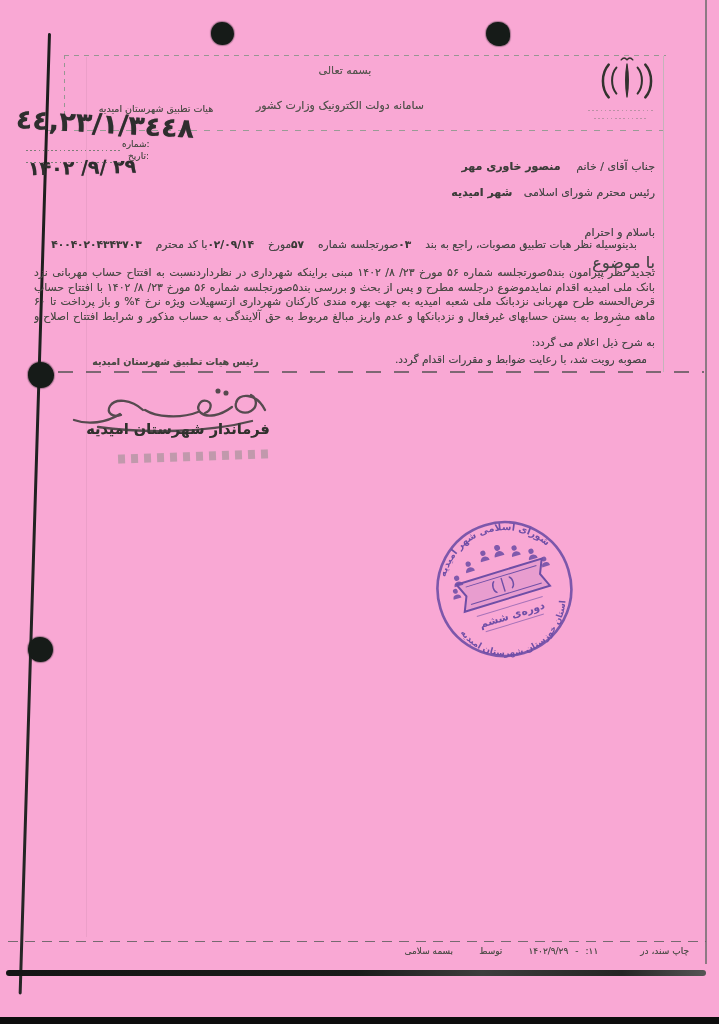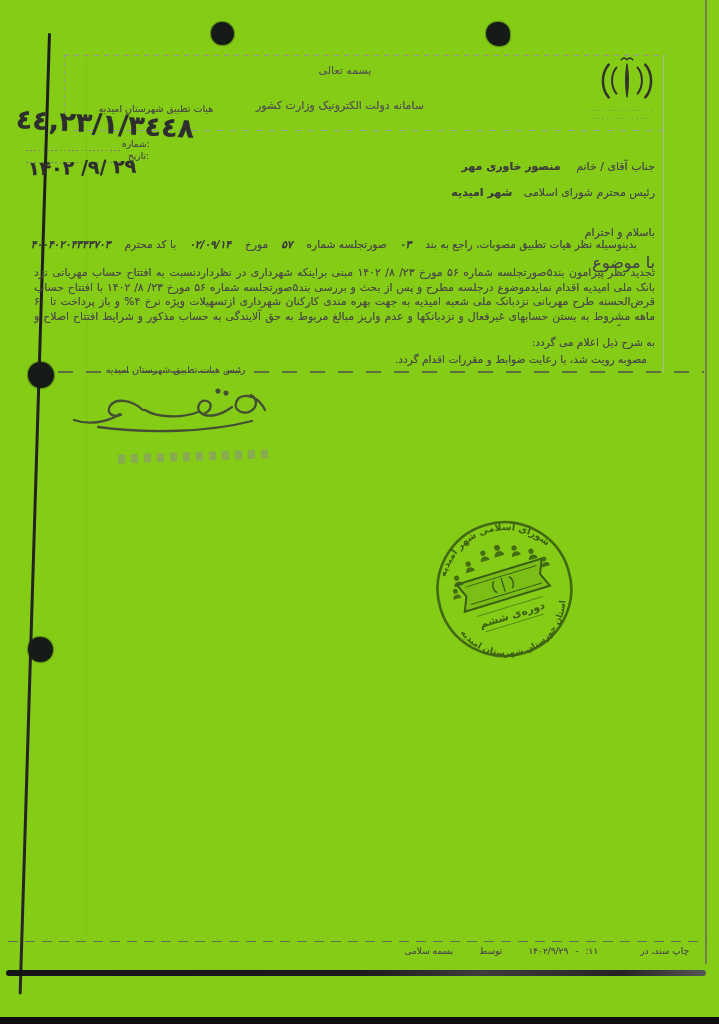"بسمه تعالی" .page { background: #84cc16 -> #f9a8d4 }
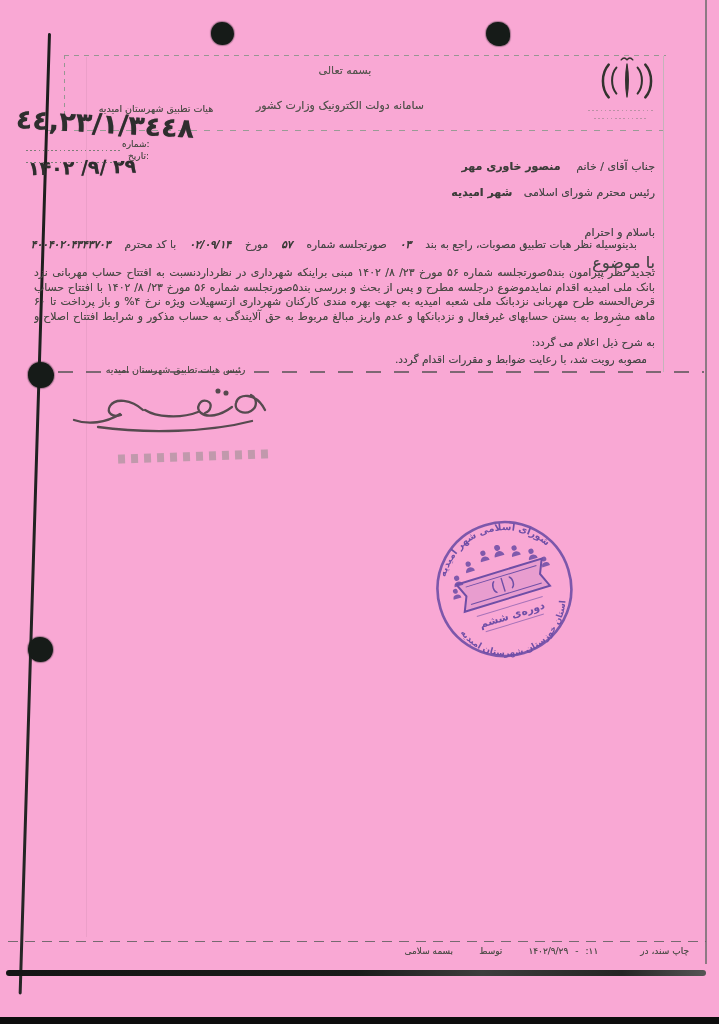"۴۰۰۴۰۲۰۴۳۴۳۷۰۳" .ref-line .num { font-style: italic -> none; margin-left: 13px -> none }
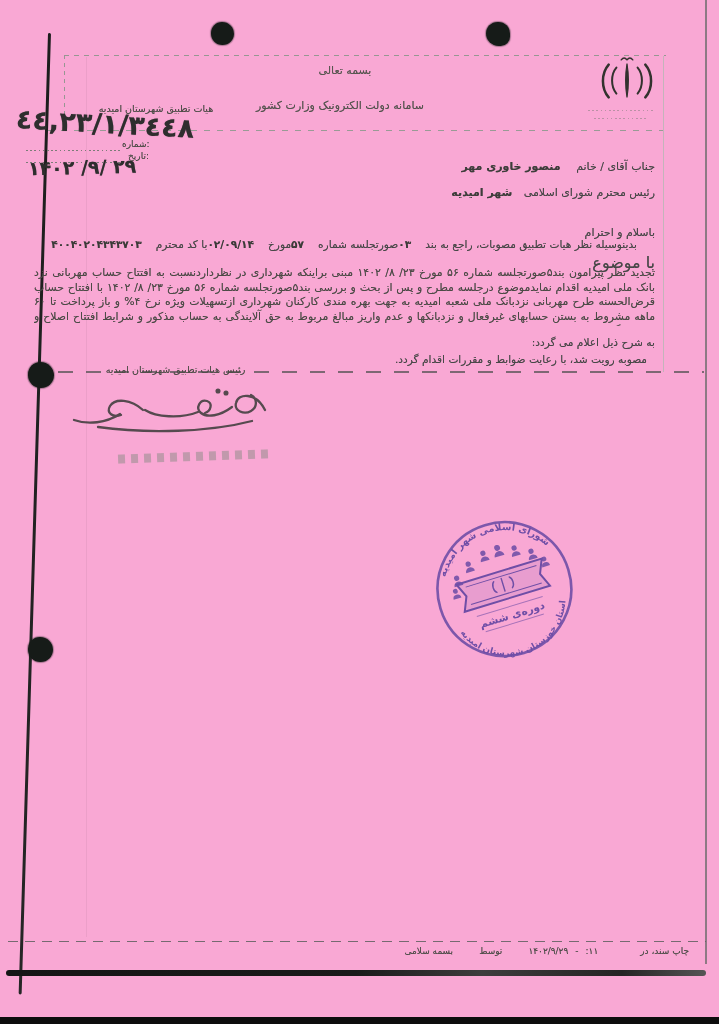"رئیس هیات تطبیق شهرستان امیدیه" .sig-title { font-weight: none -> bold; top: 364px -> 356px }
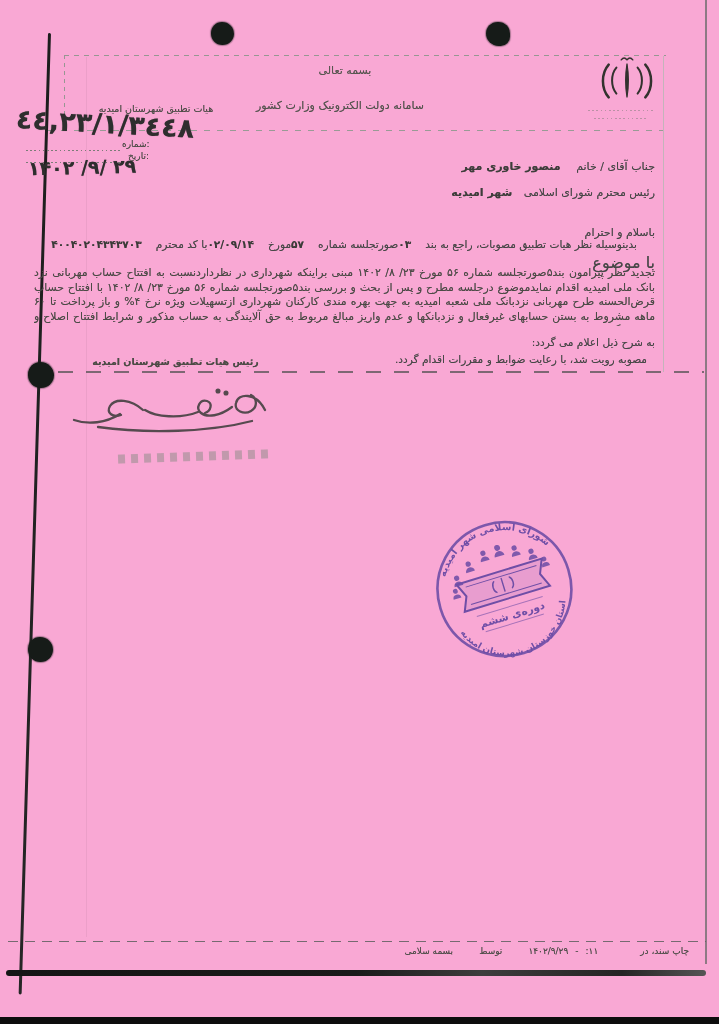"فرماندار شهرستان امیدیه" div.abs { html: none -> <div>فرماندار شهرستان امیدیه</div> }
